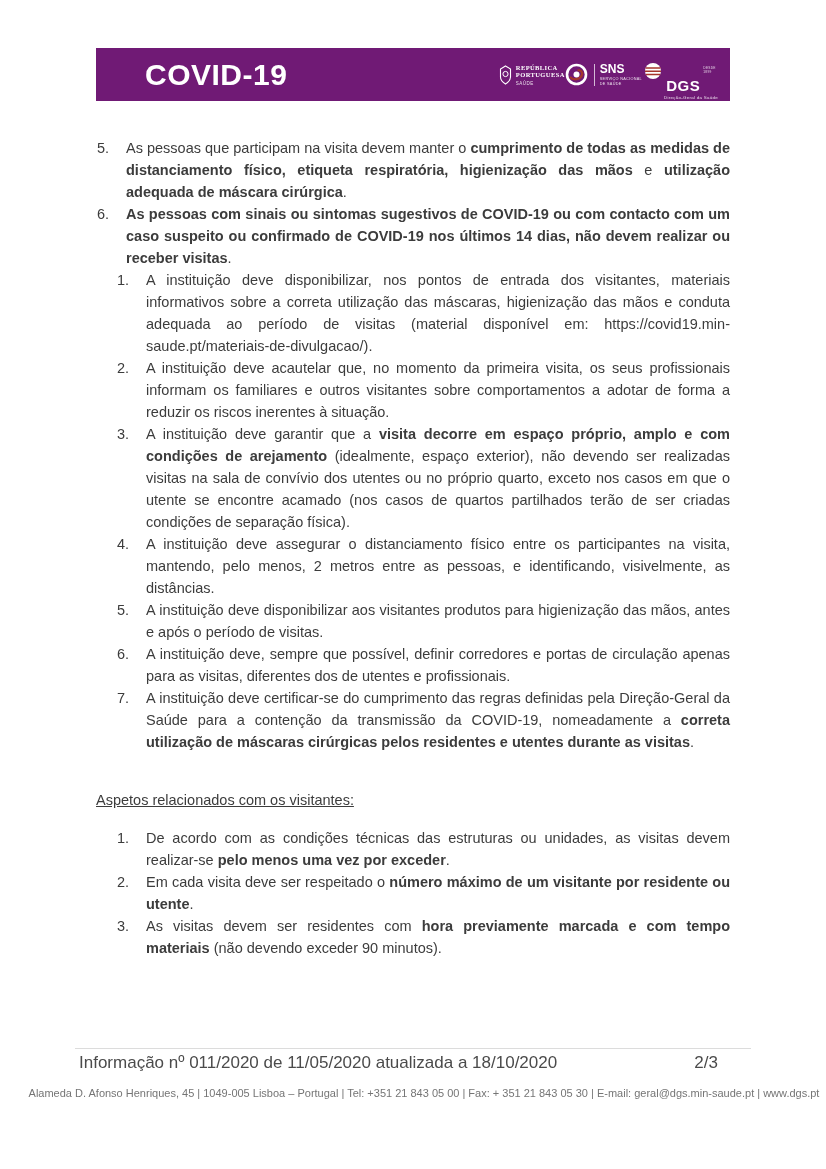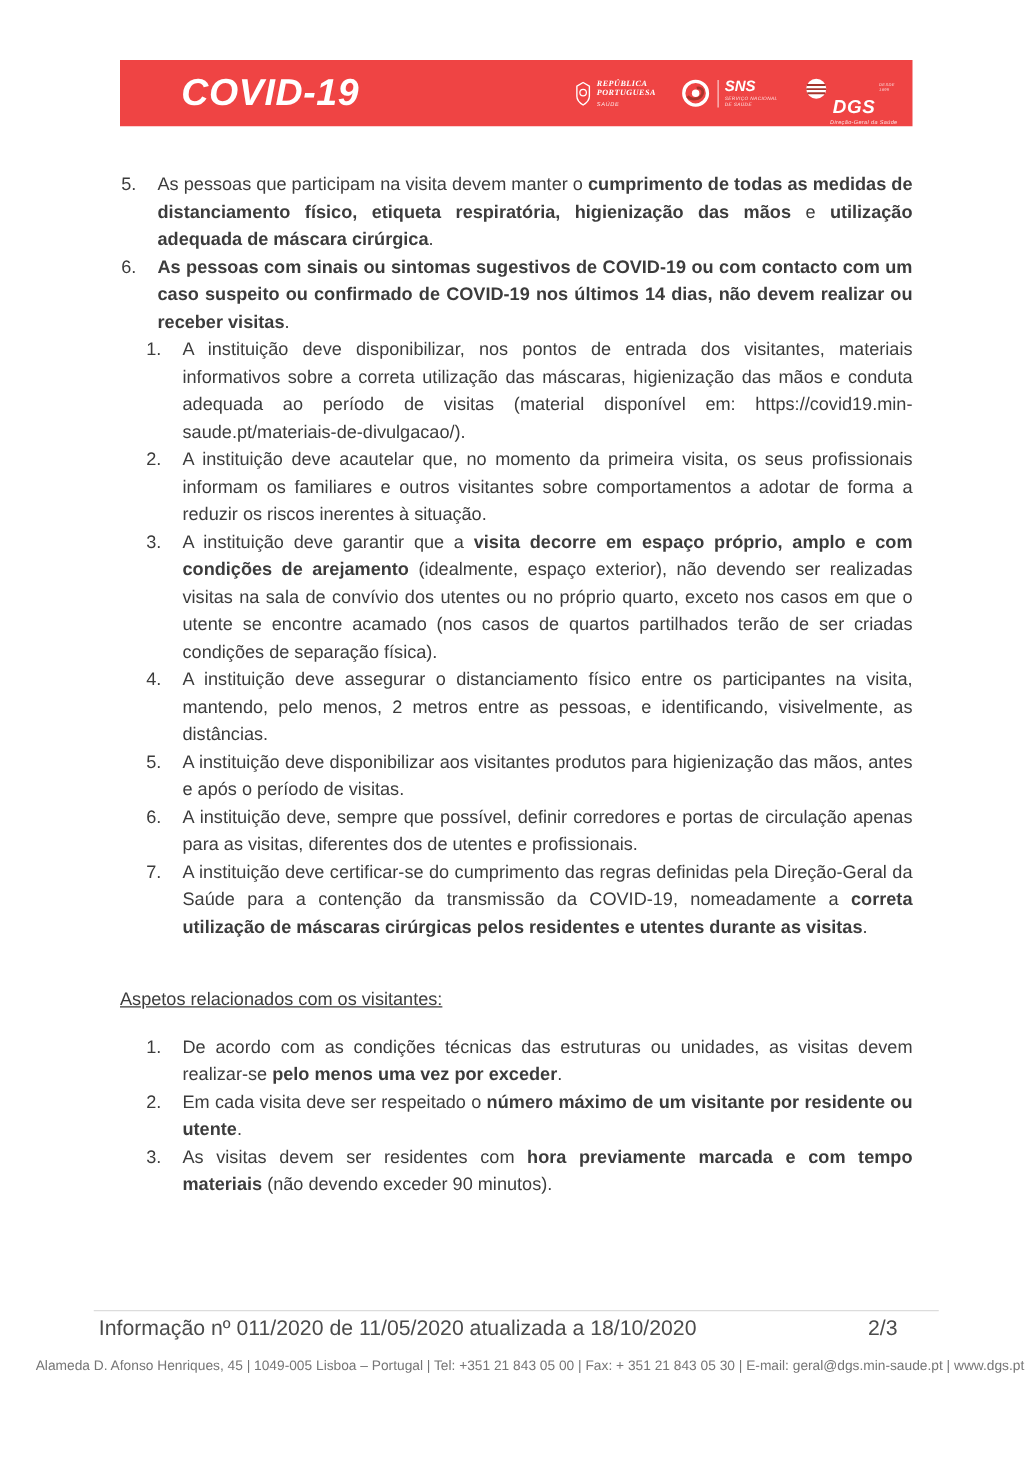"COVID-19" div.banner { background-color: #ef4444 -> #701a75; font-style: italic -> none }
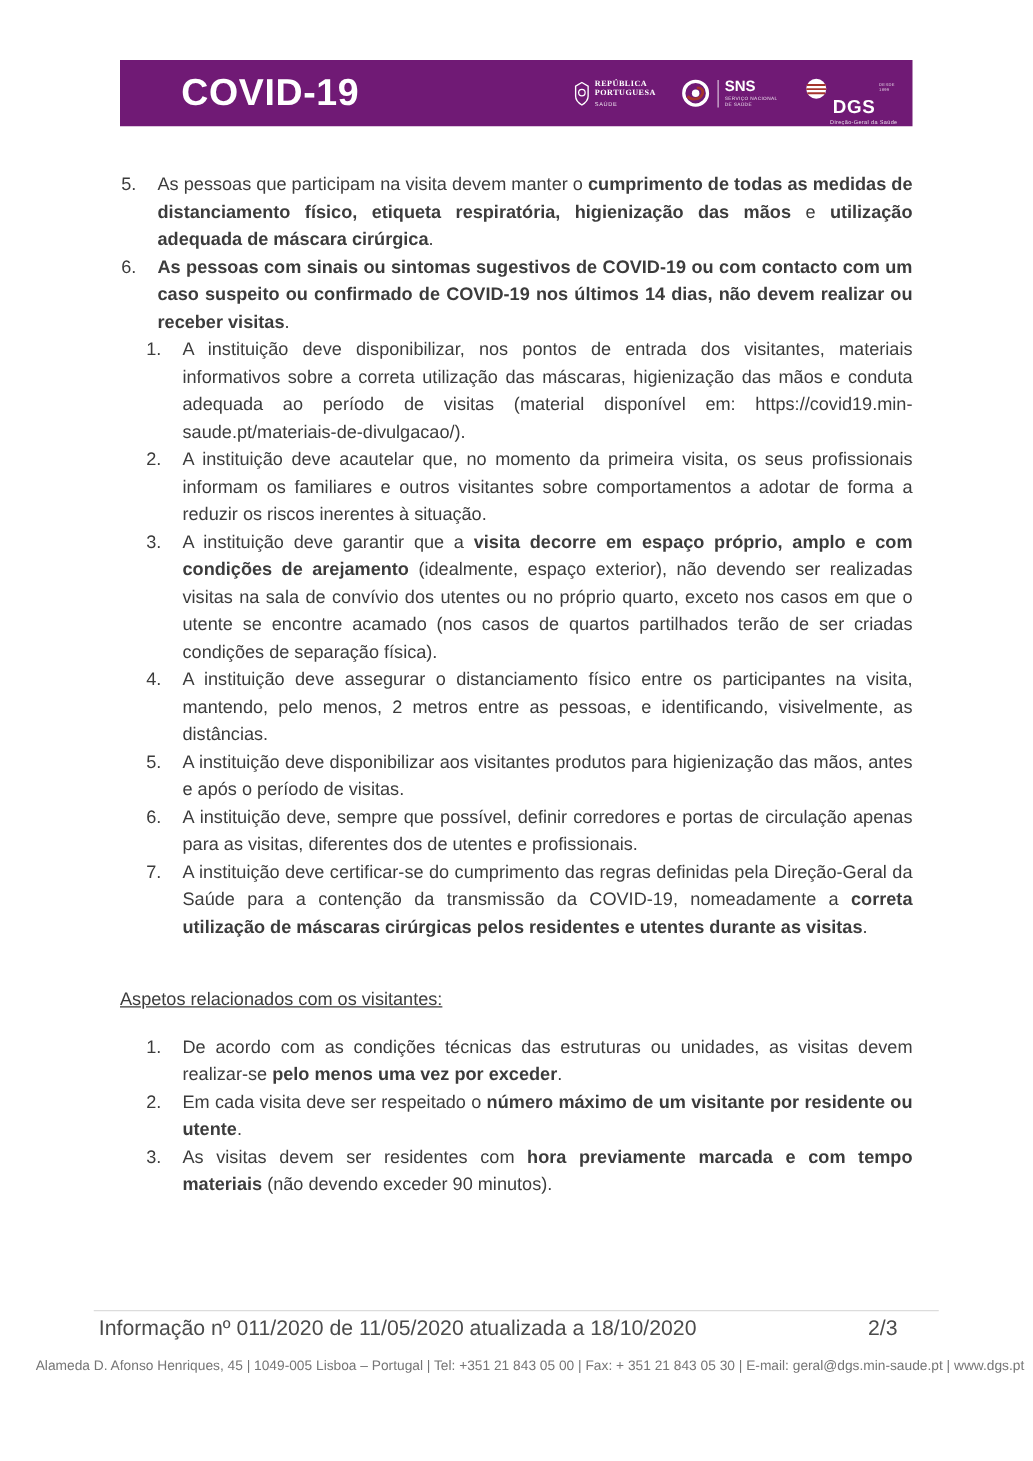"SNS" .logos { gap: 20px -> none }
